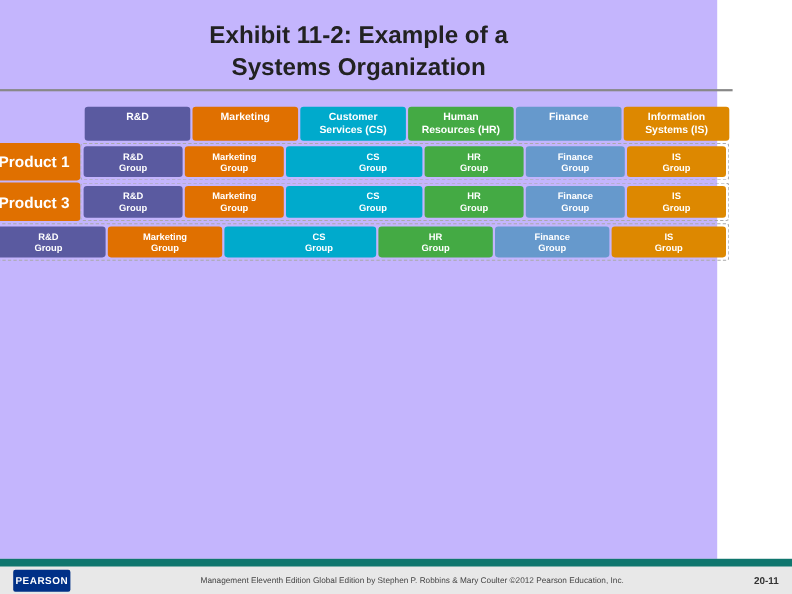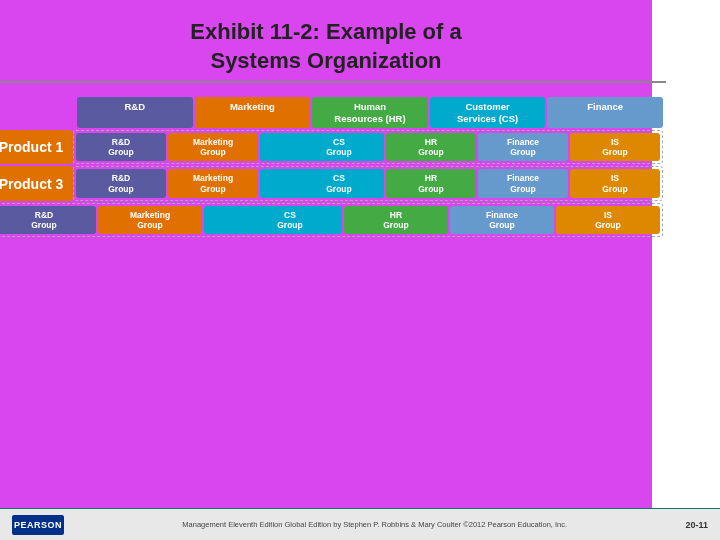"Exhibit 11-2: Example of a" .slide-container { background: #d946ef -> #c4b5fd }
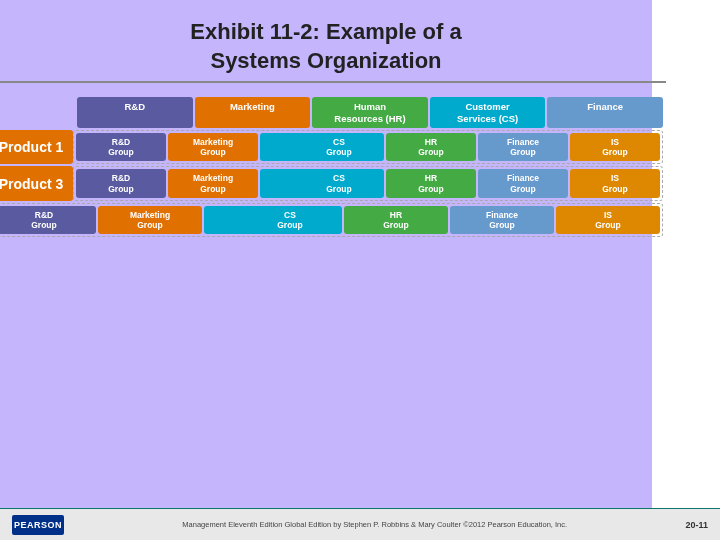"Human" div.header-cell { order: before "Customer" -> after "Customer" }
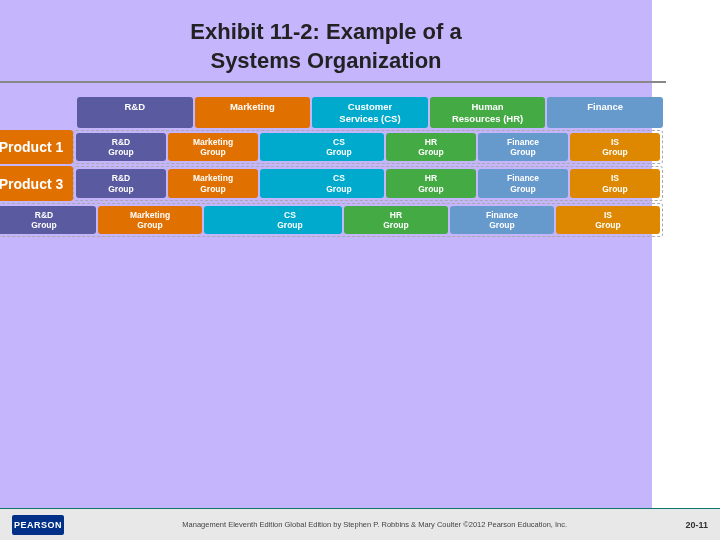"Information" div.header-cell { html: none -> <div>Information<br>Systems (IS)</div> }
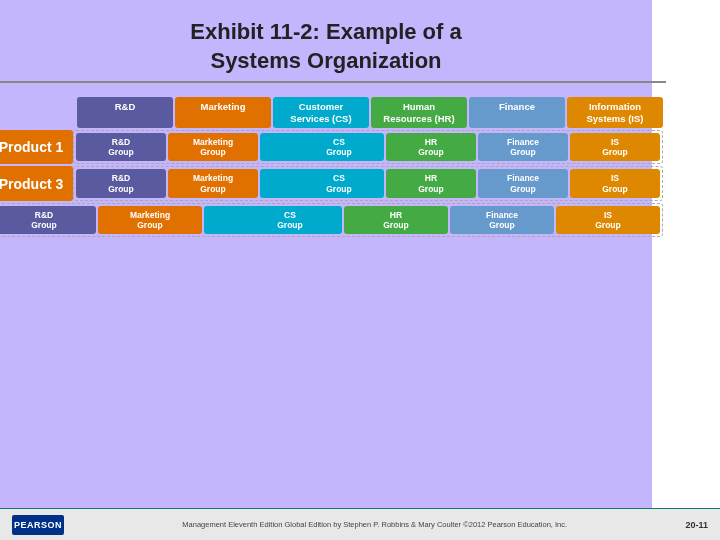"PEARSON" .footer { border-top: 1px solid #0f766e -> 7px solid #0f766e }
